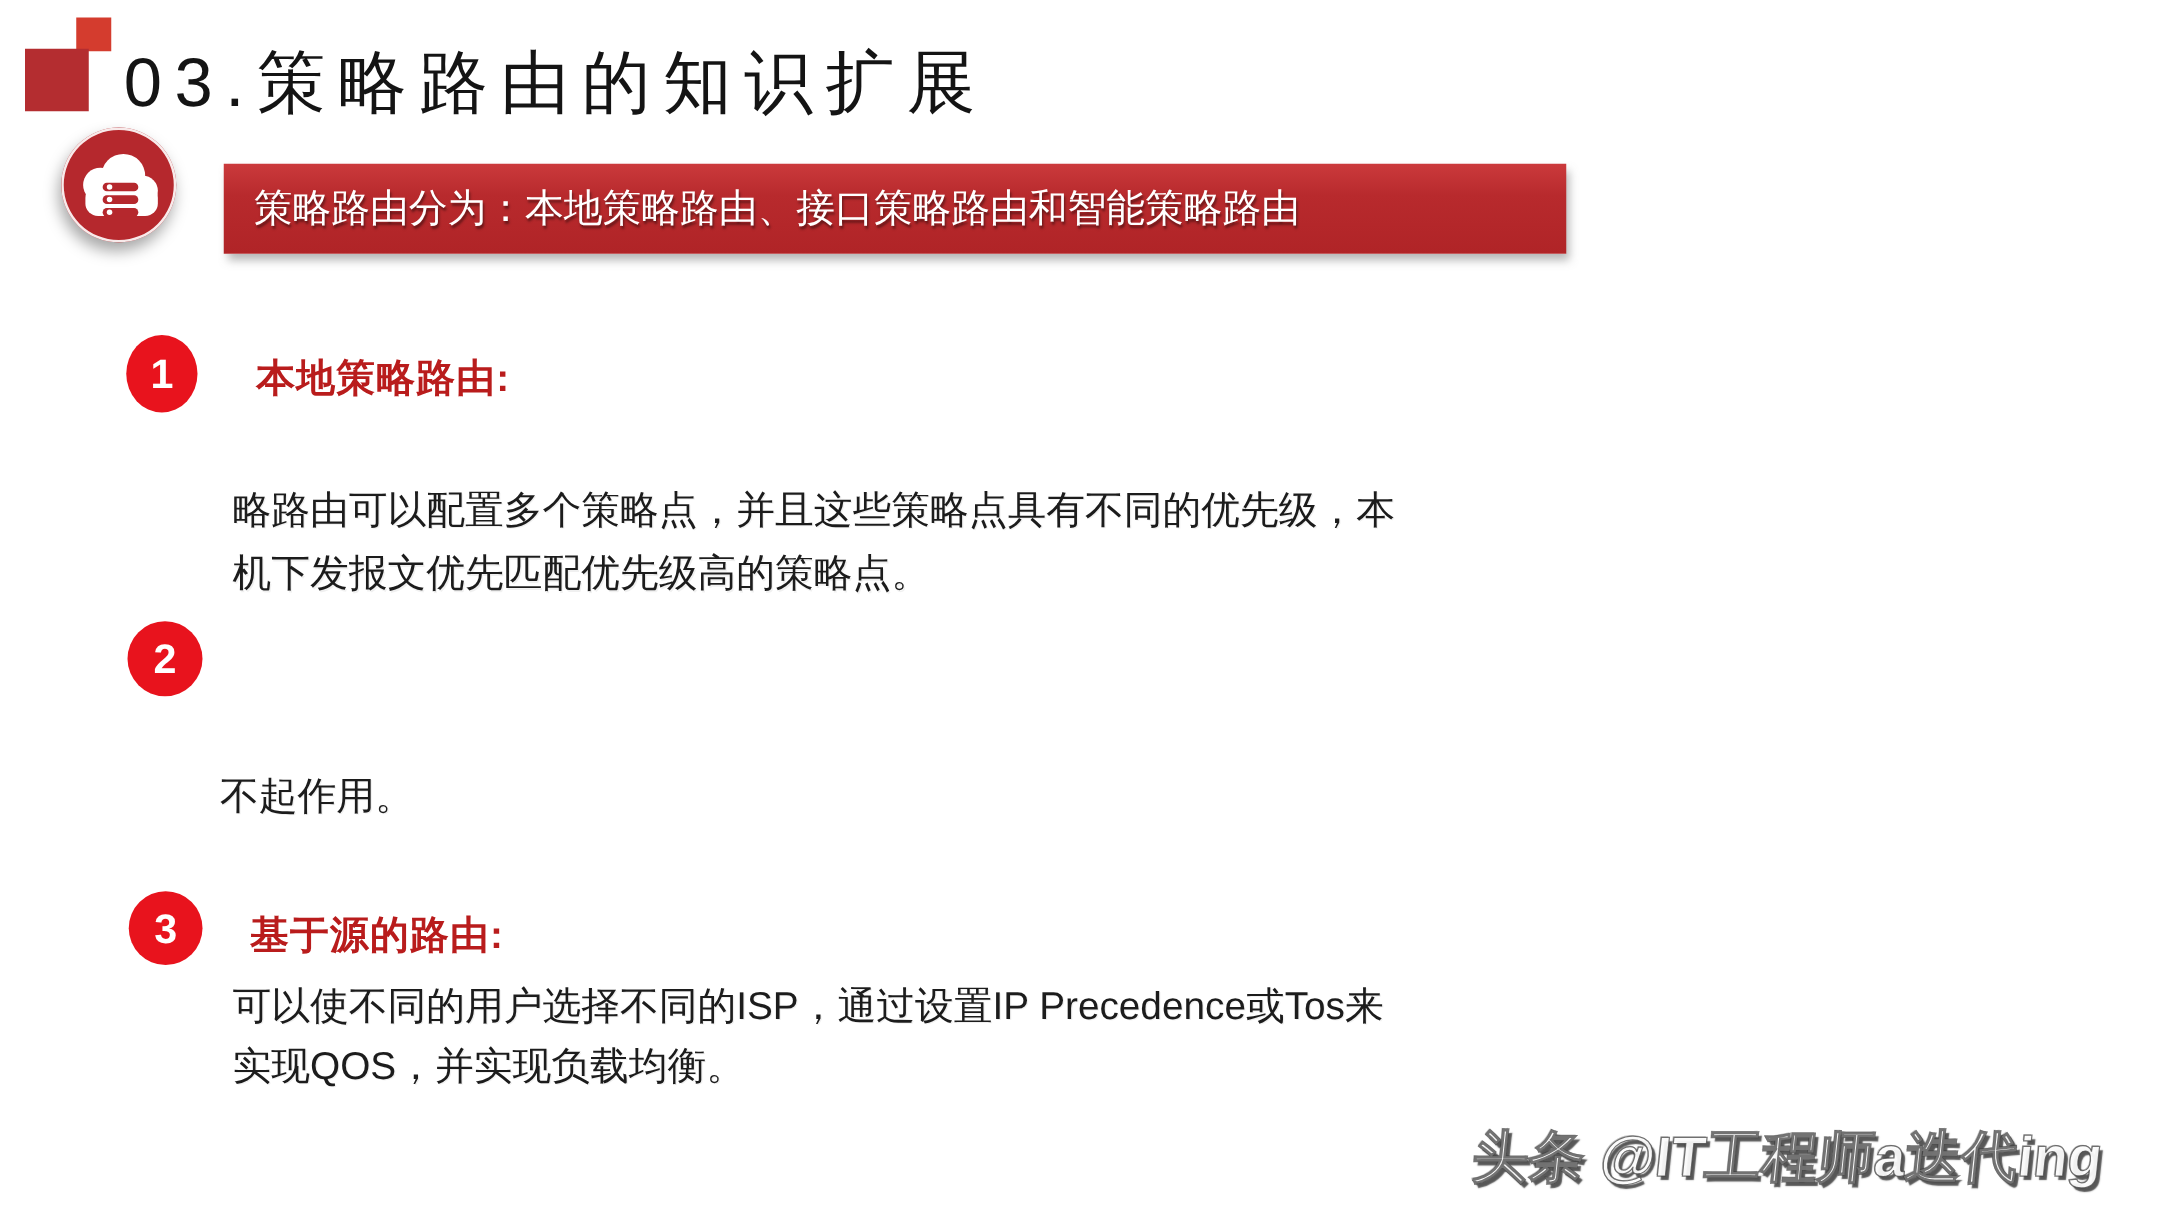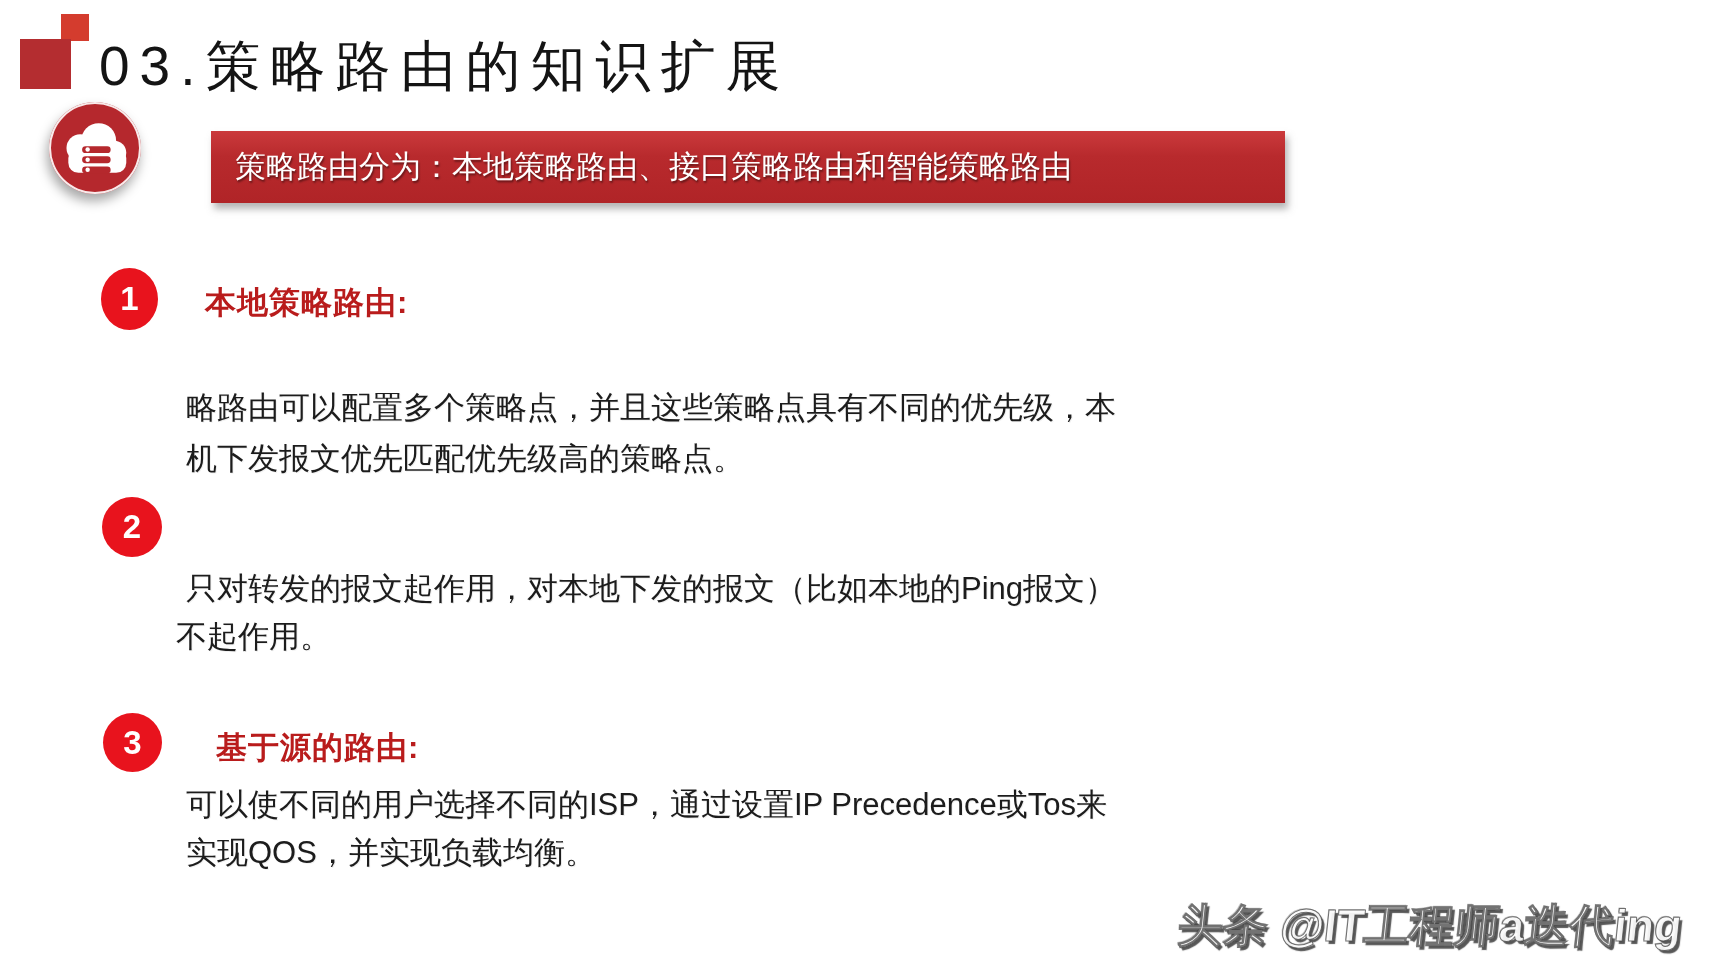"策略路由分为：本地策略路由、接口策略路由和智能策略路由" .banner { margin-left: 32px -> none }
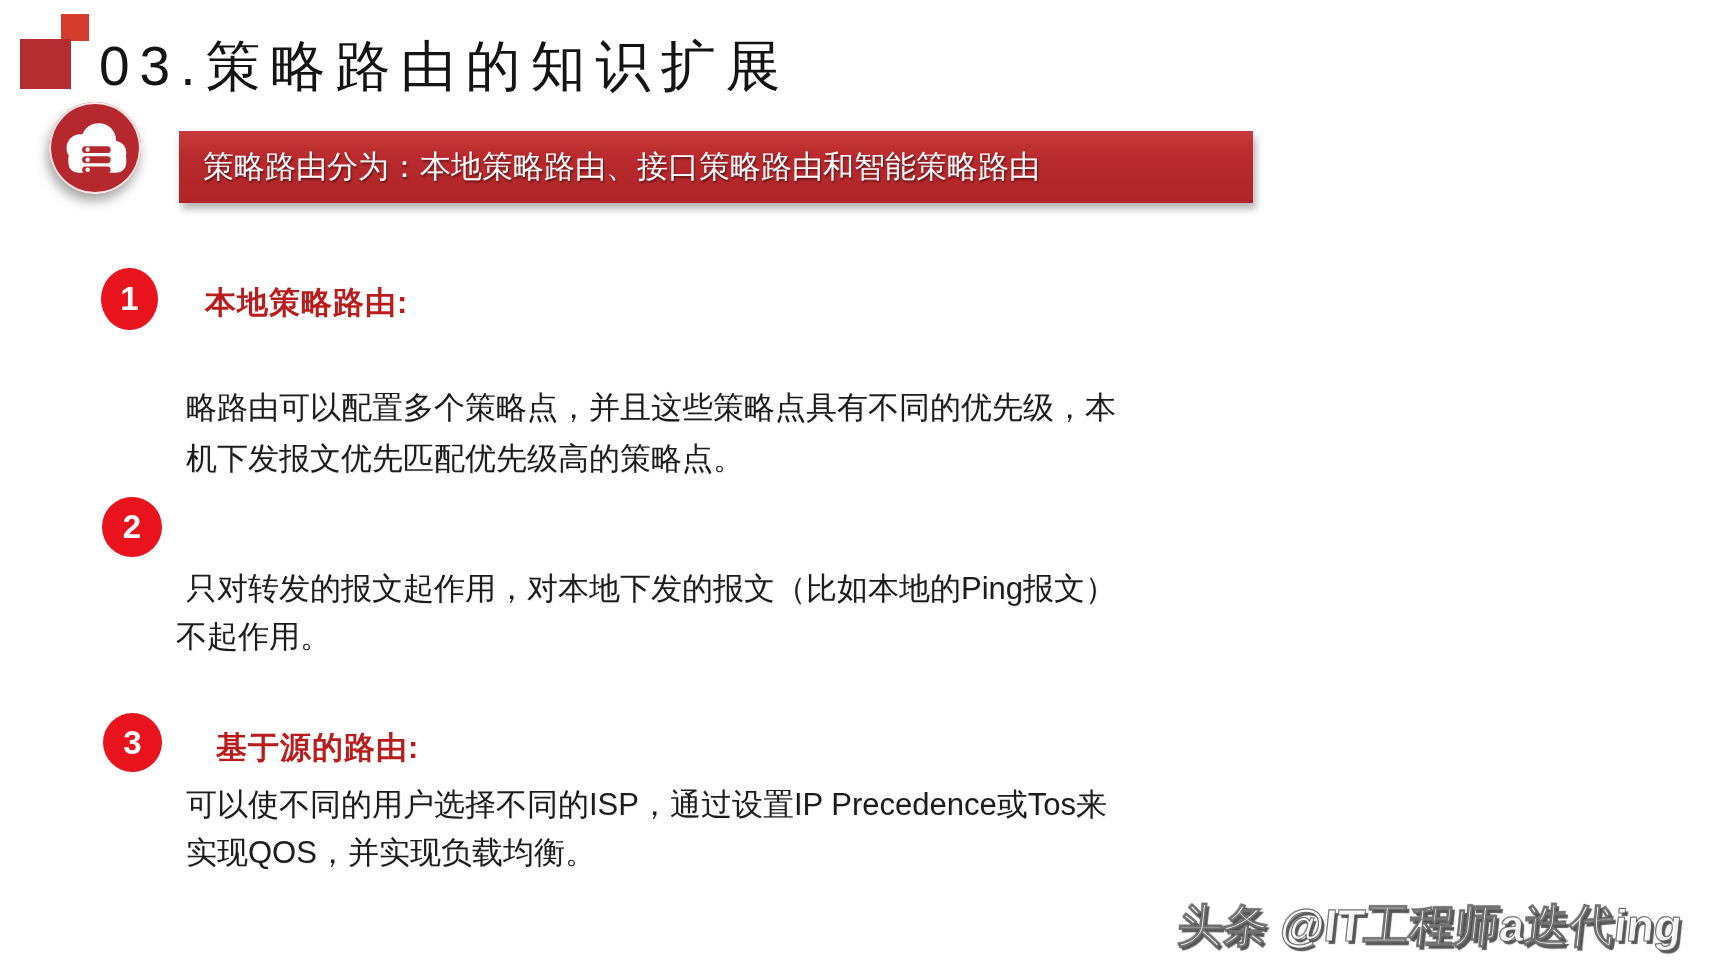"只对转发的报文起作用，对本地下发的报文（比如本地的Ping报文）" div.body-line { html: <div>只对转发的报文起作用，对本地下发的报文（比如本地的Ping报文）</div> -> none }
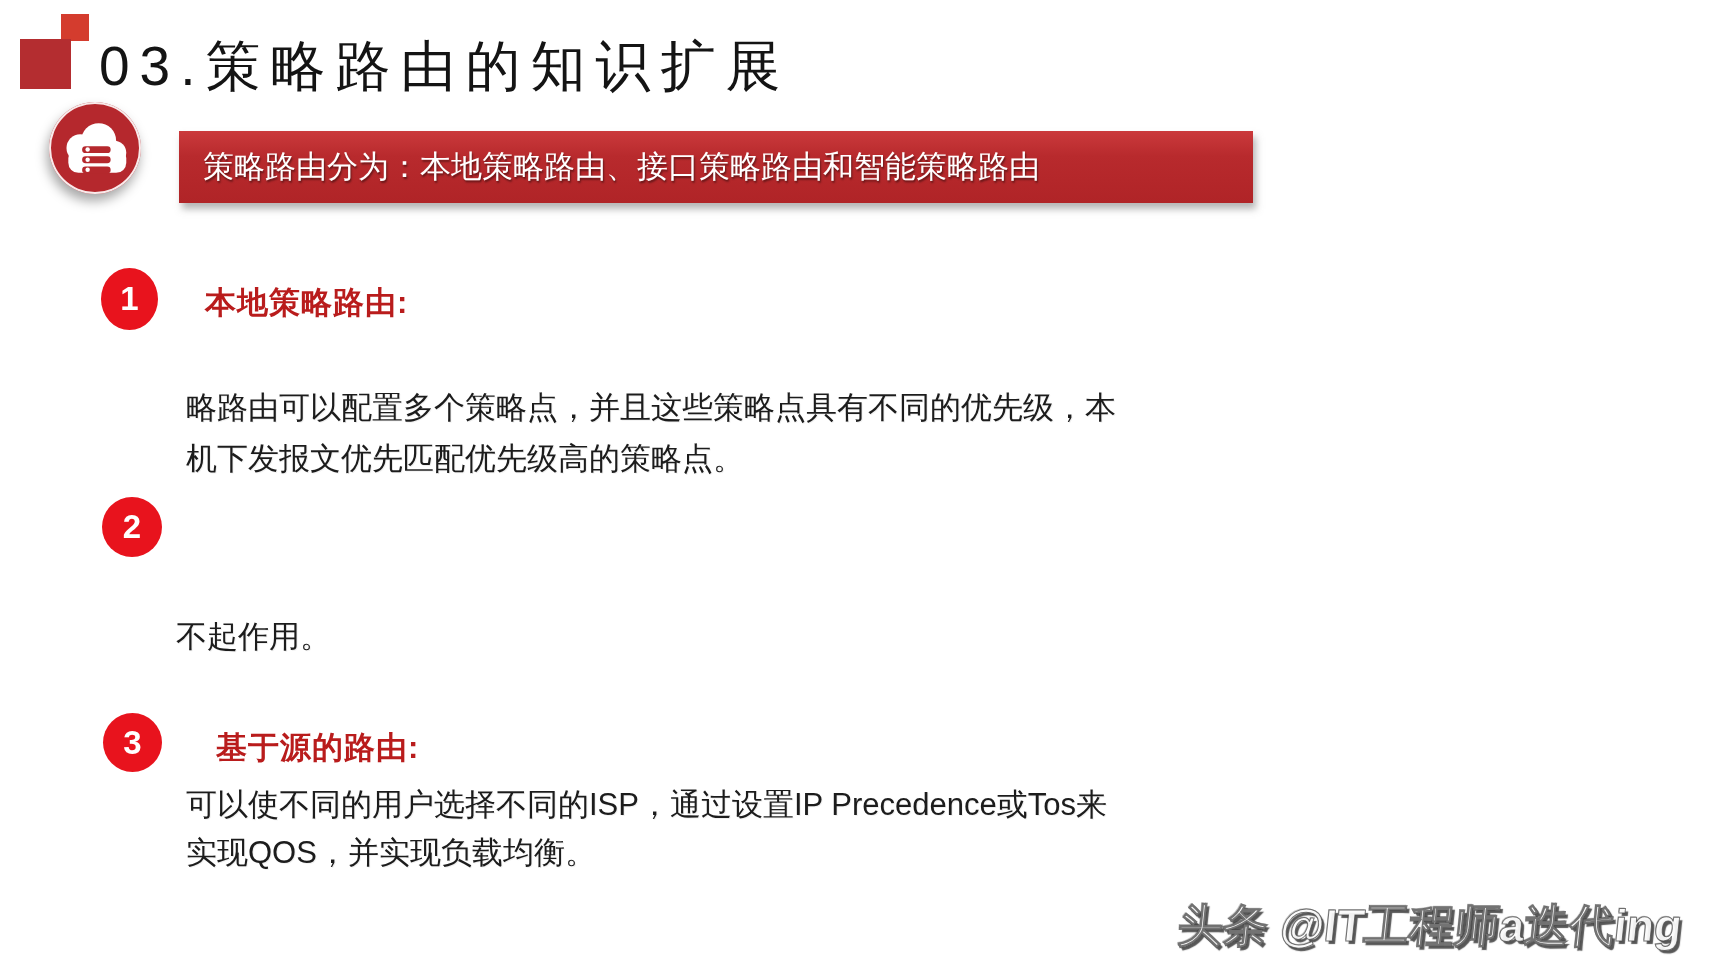"基于源的路由:" div.item-title { margin-left: 16px -> none }
